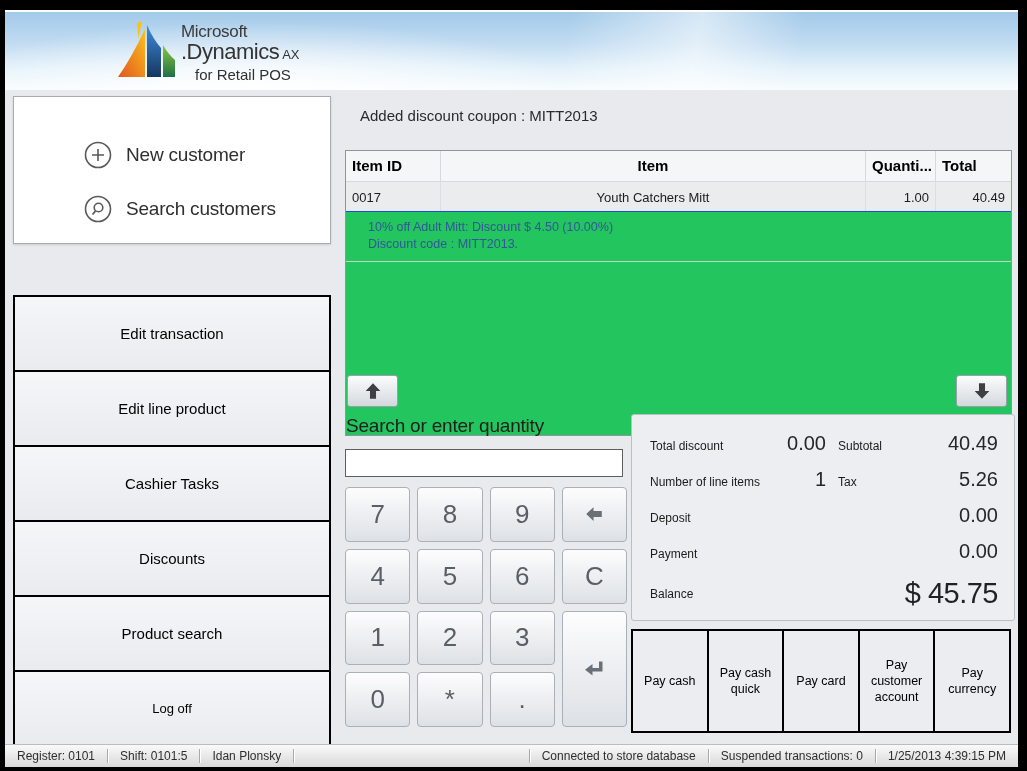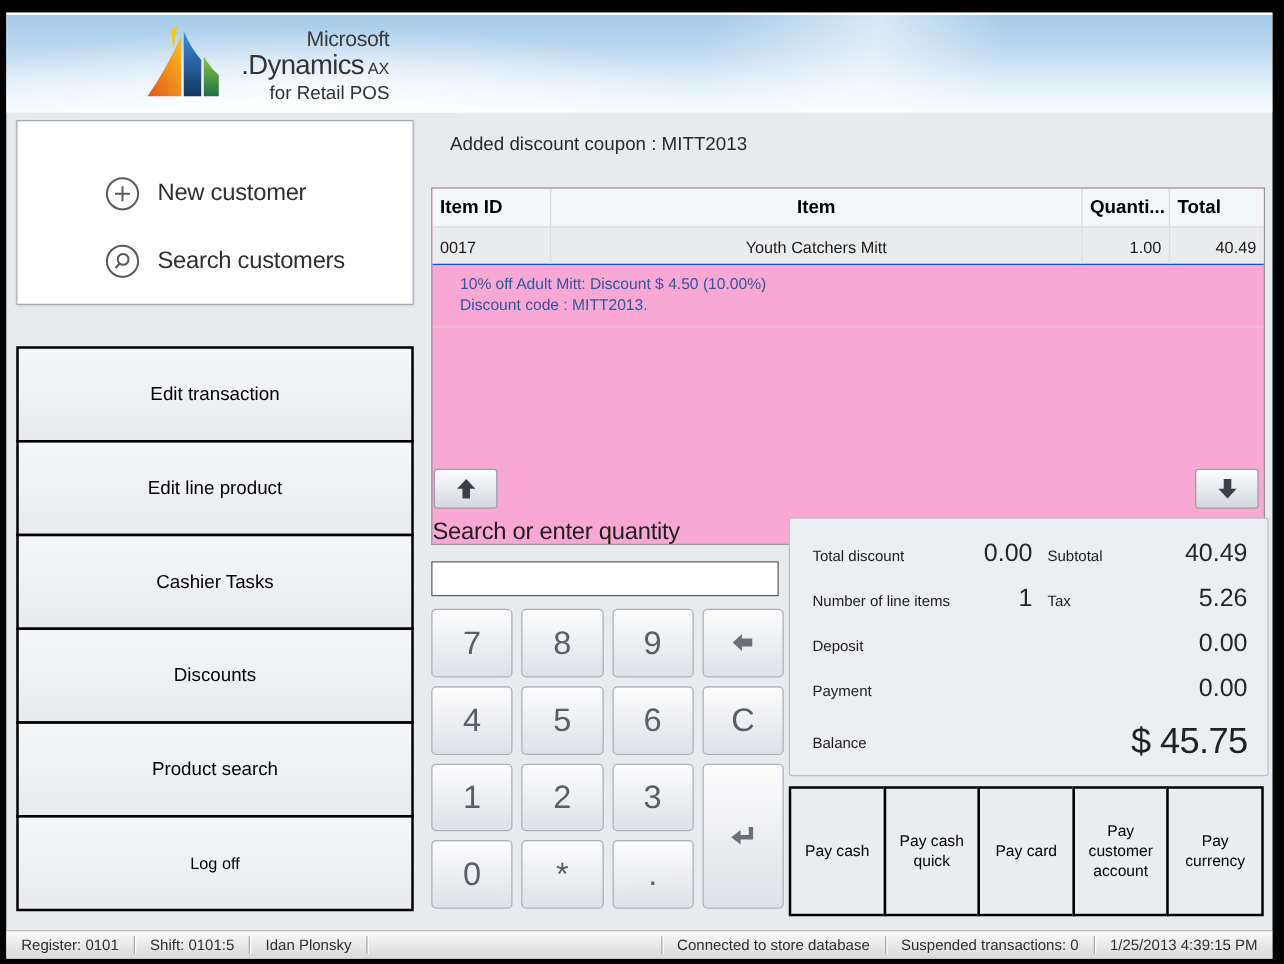"Microsoft" .logo-text { margin-left: 16px -> 4px; text-align: right -> none }
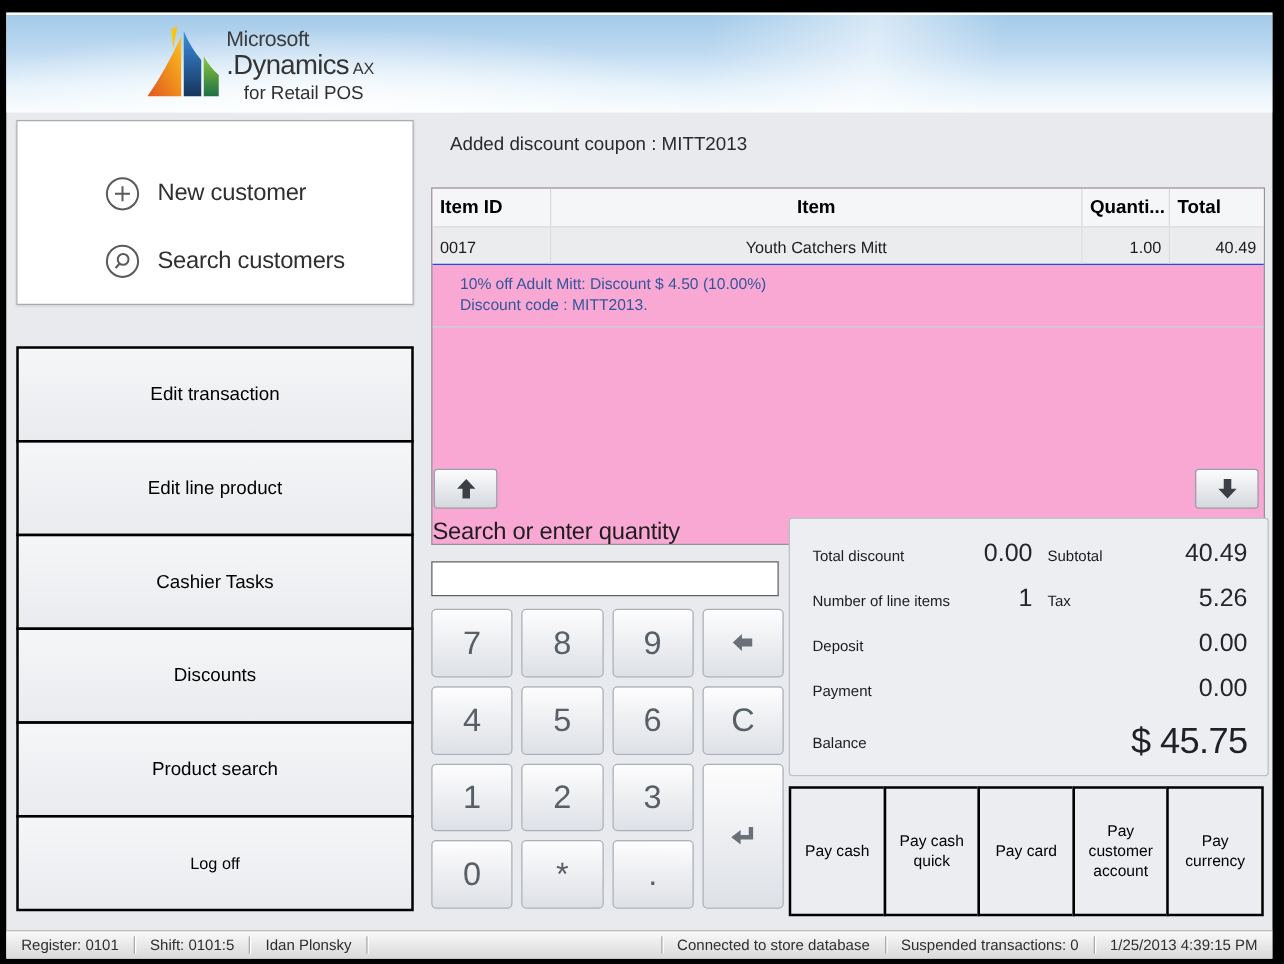"Item ID" .grid { background: #f9a8d4 -> #22c55e }
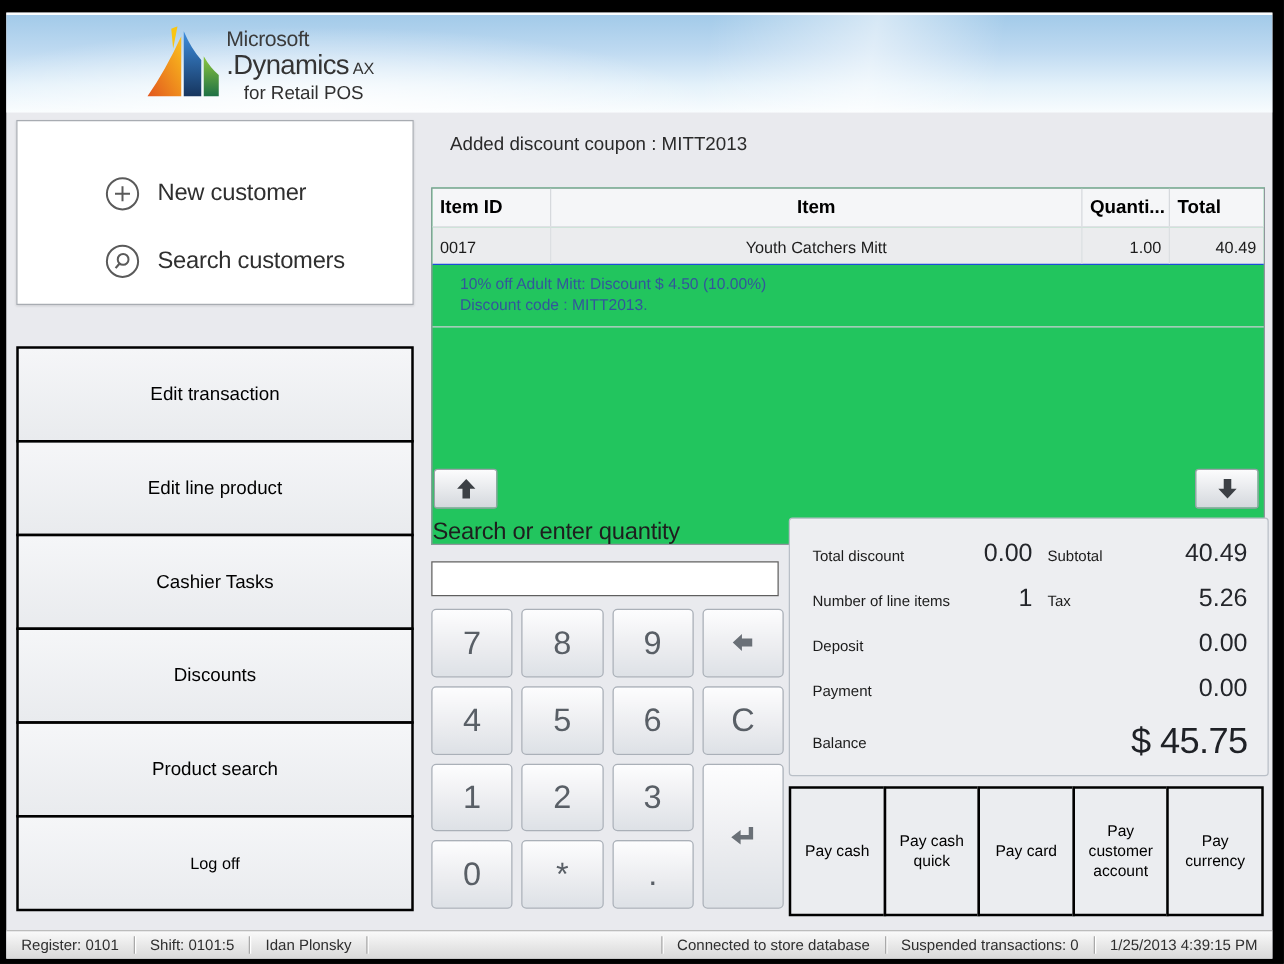"Edit transaction" .menu-btn:first-child { margin-top: 0 -> 18px }
